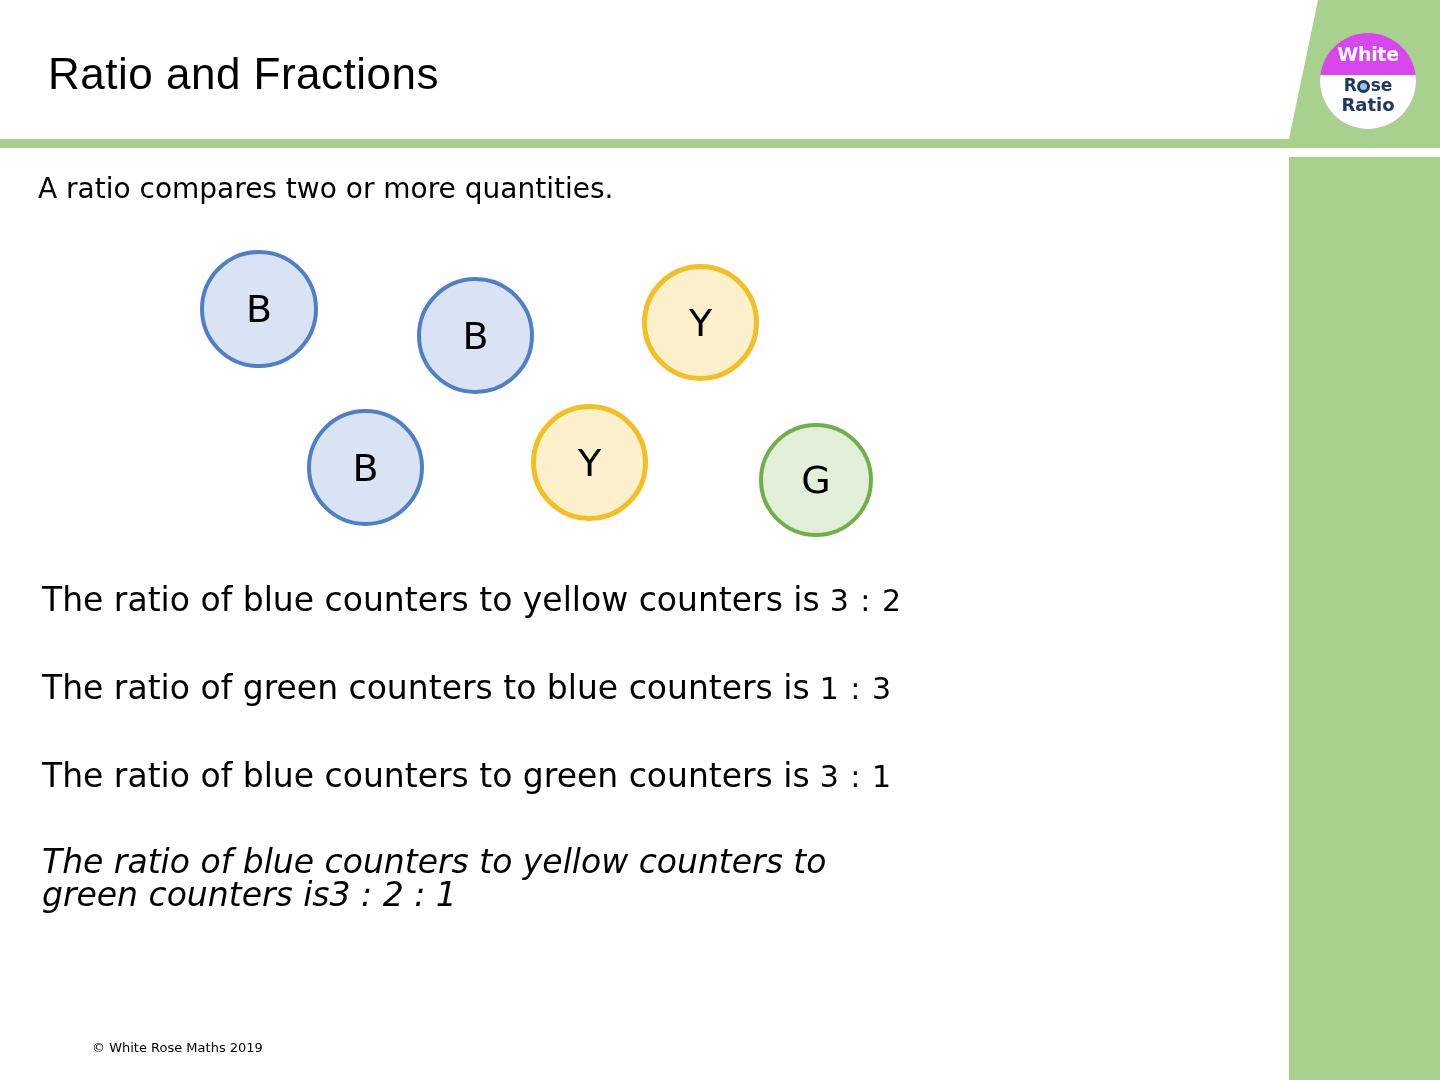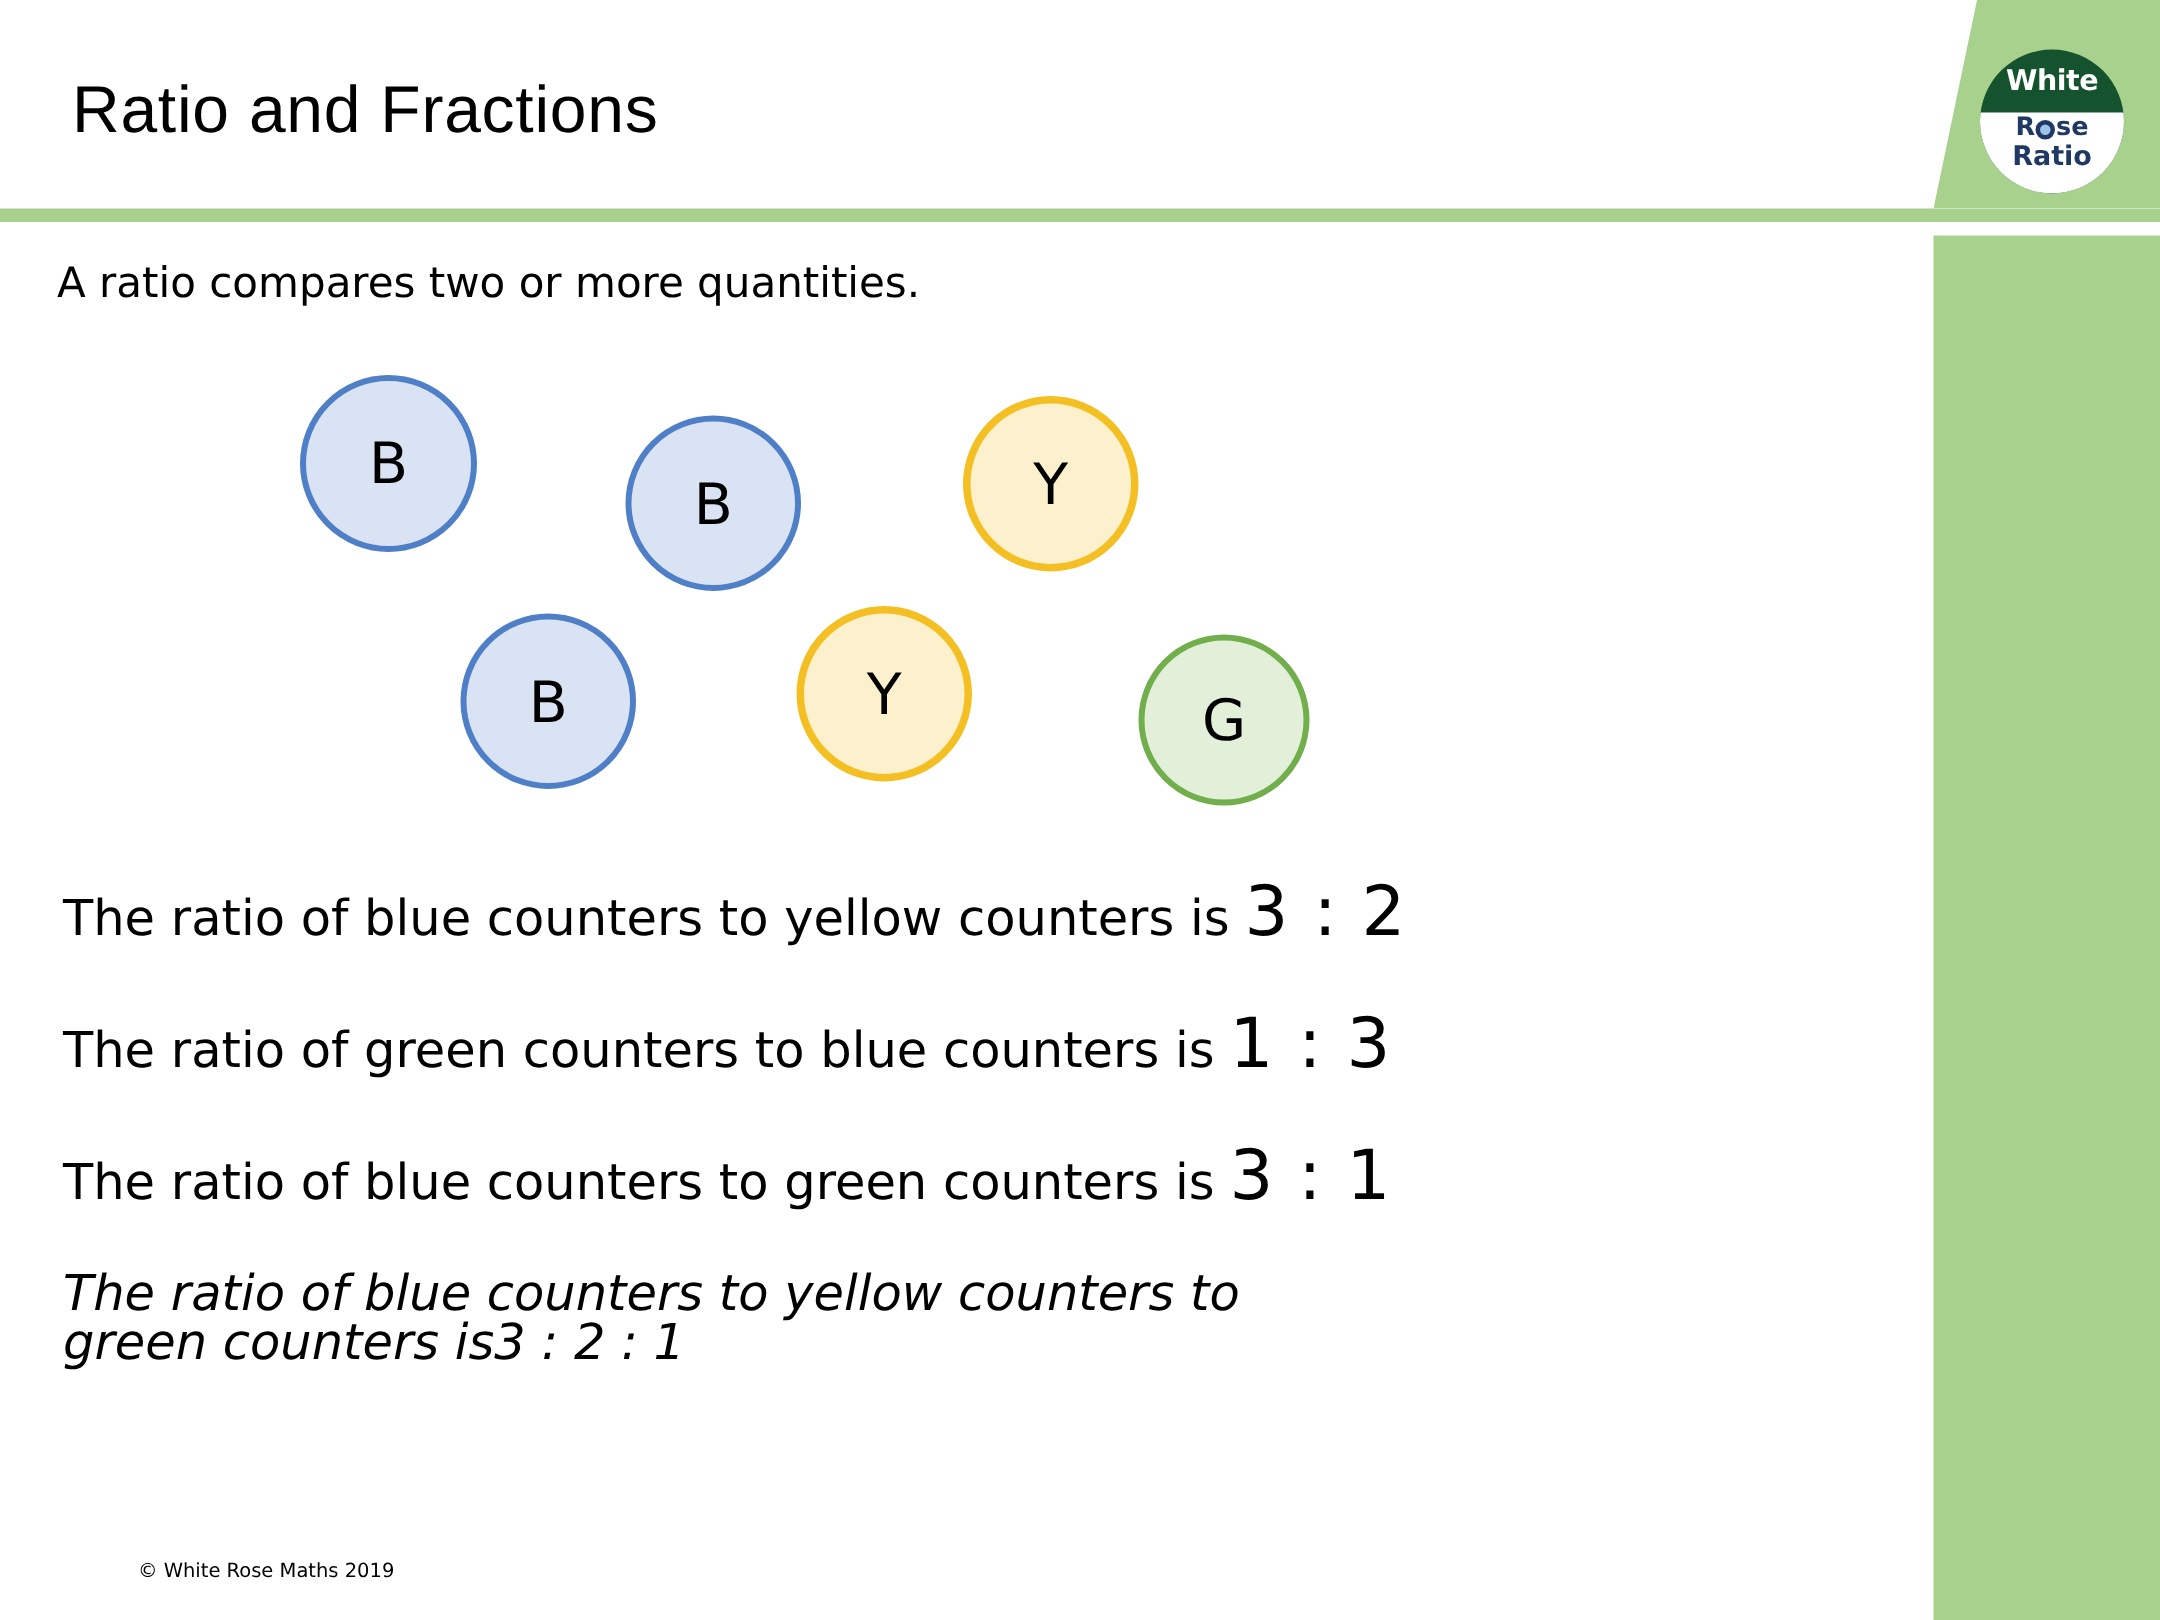"White" .logo { background: #14532d -> #d946ef }
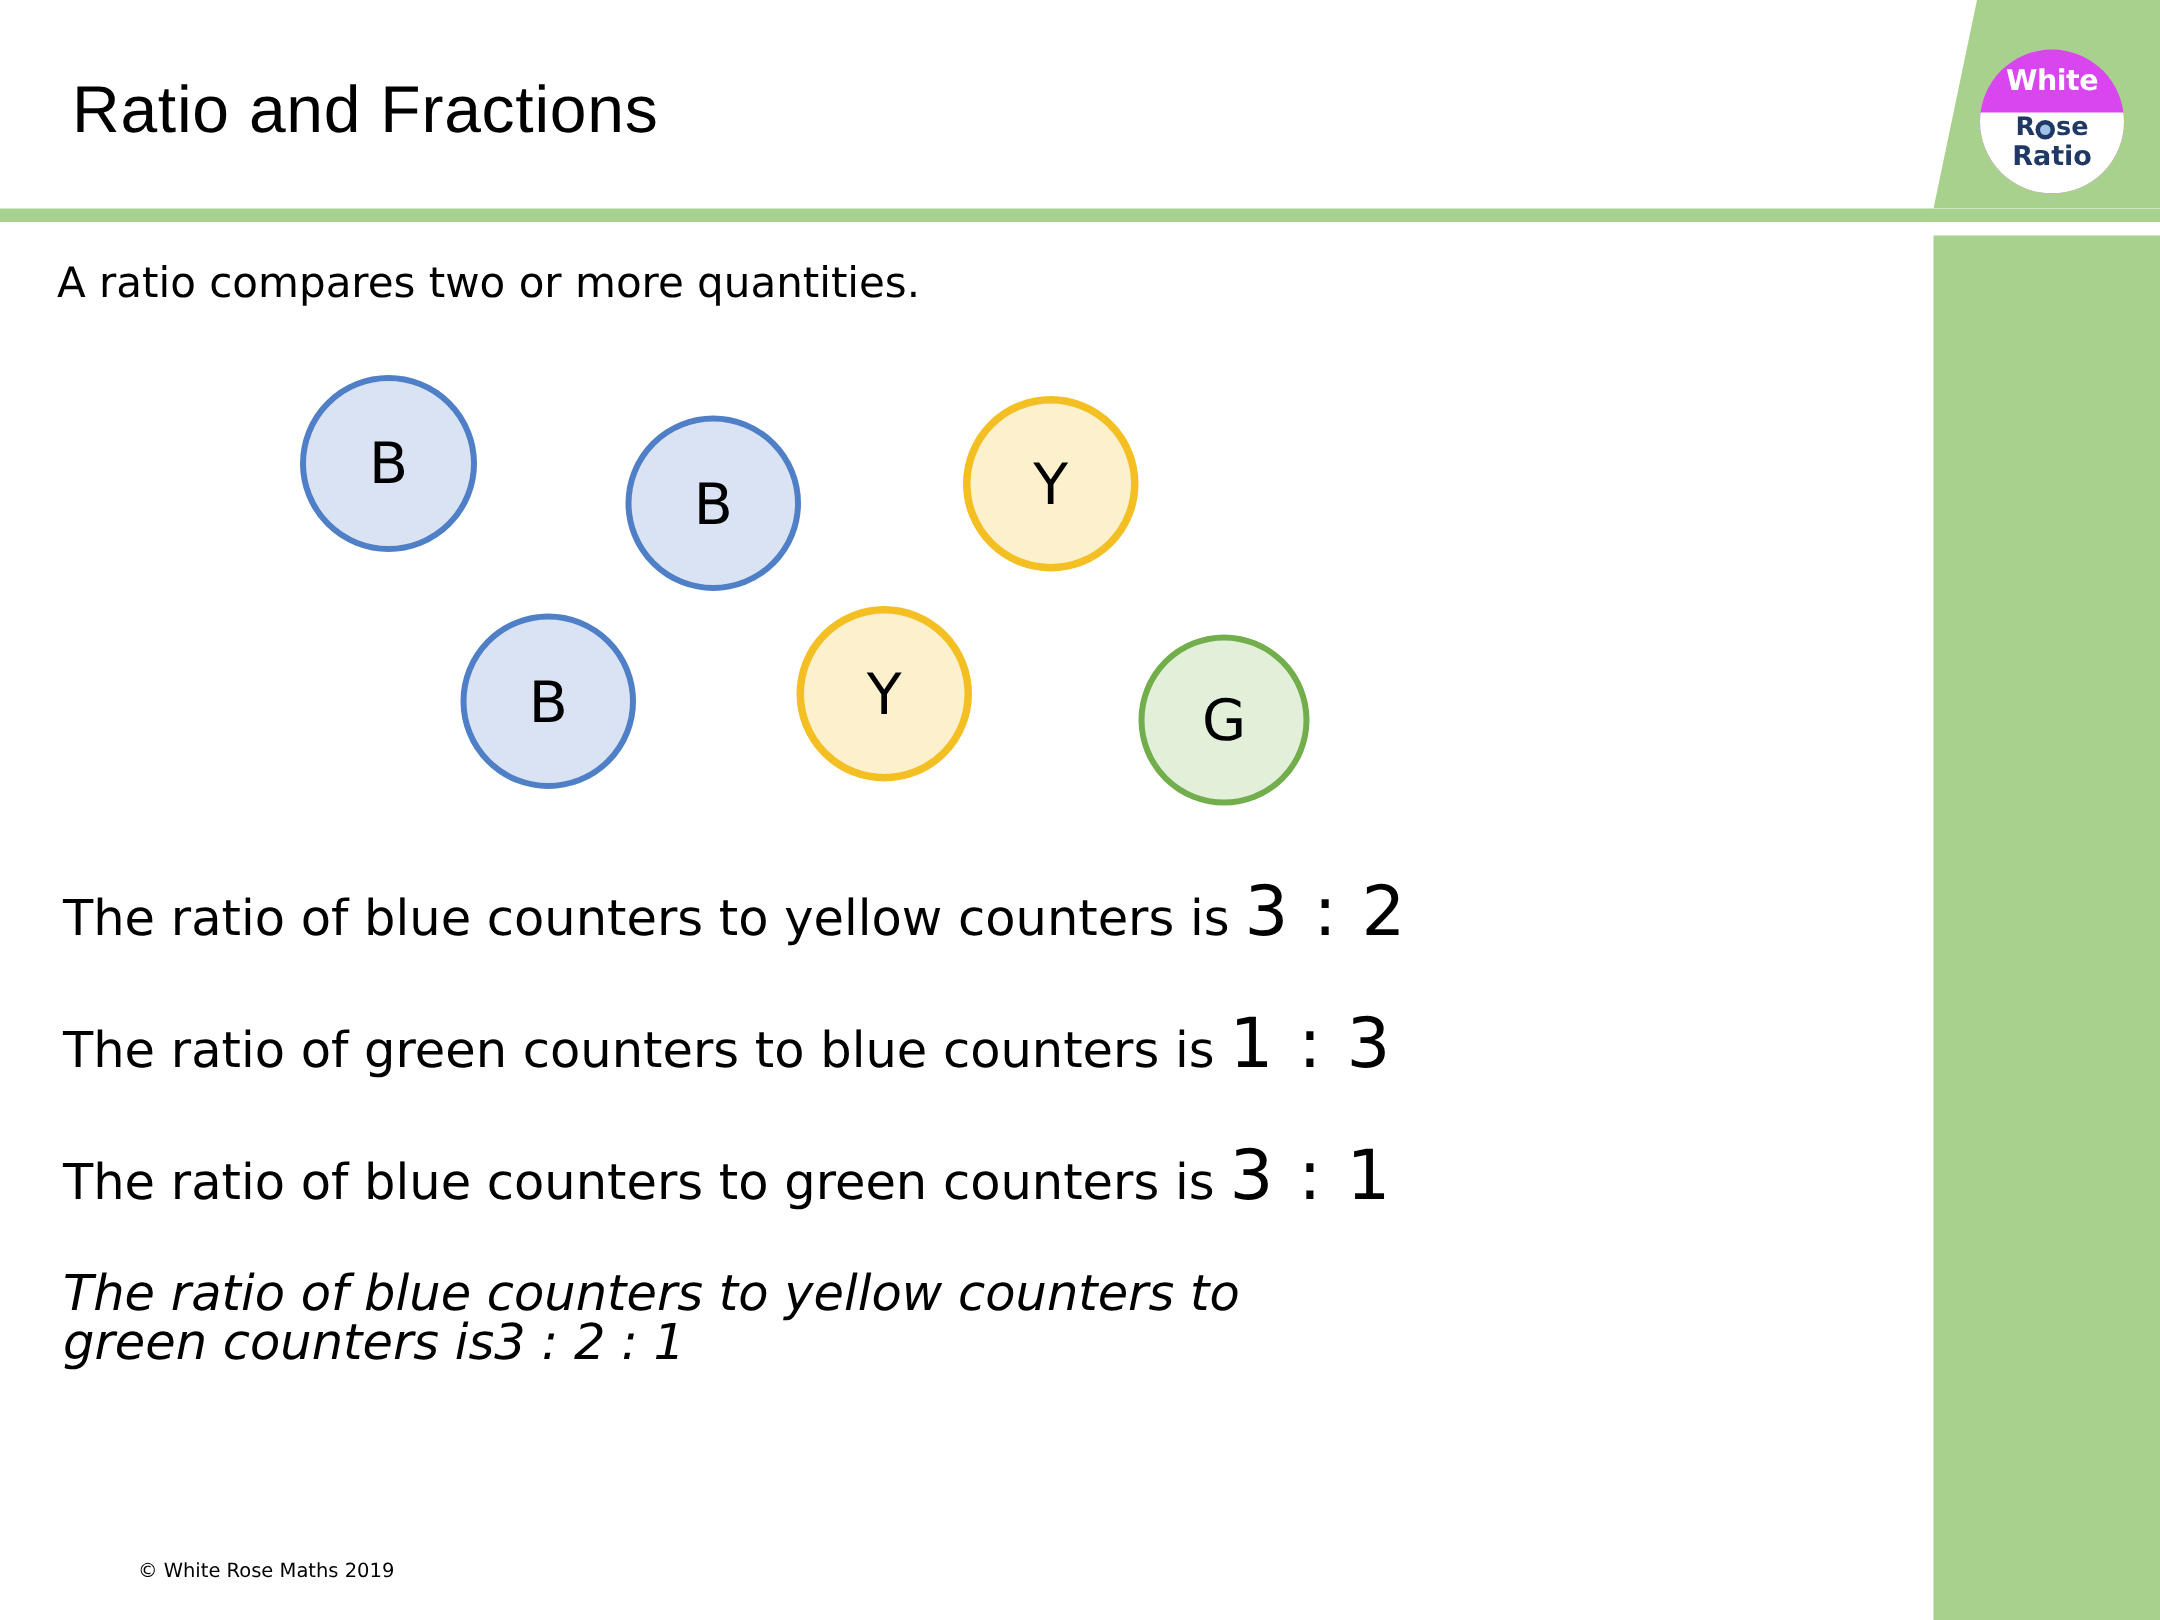"3 : 2" .statement .ratio-value { font-size: 46px -> 30px }
